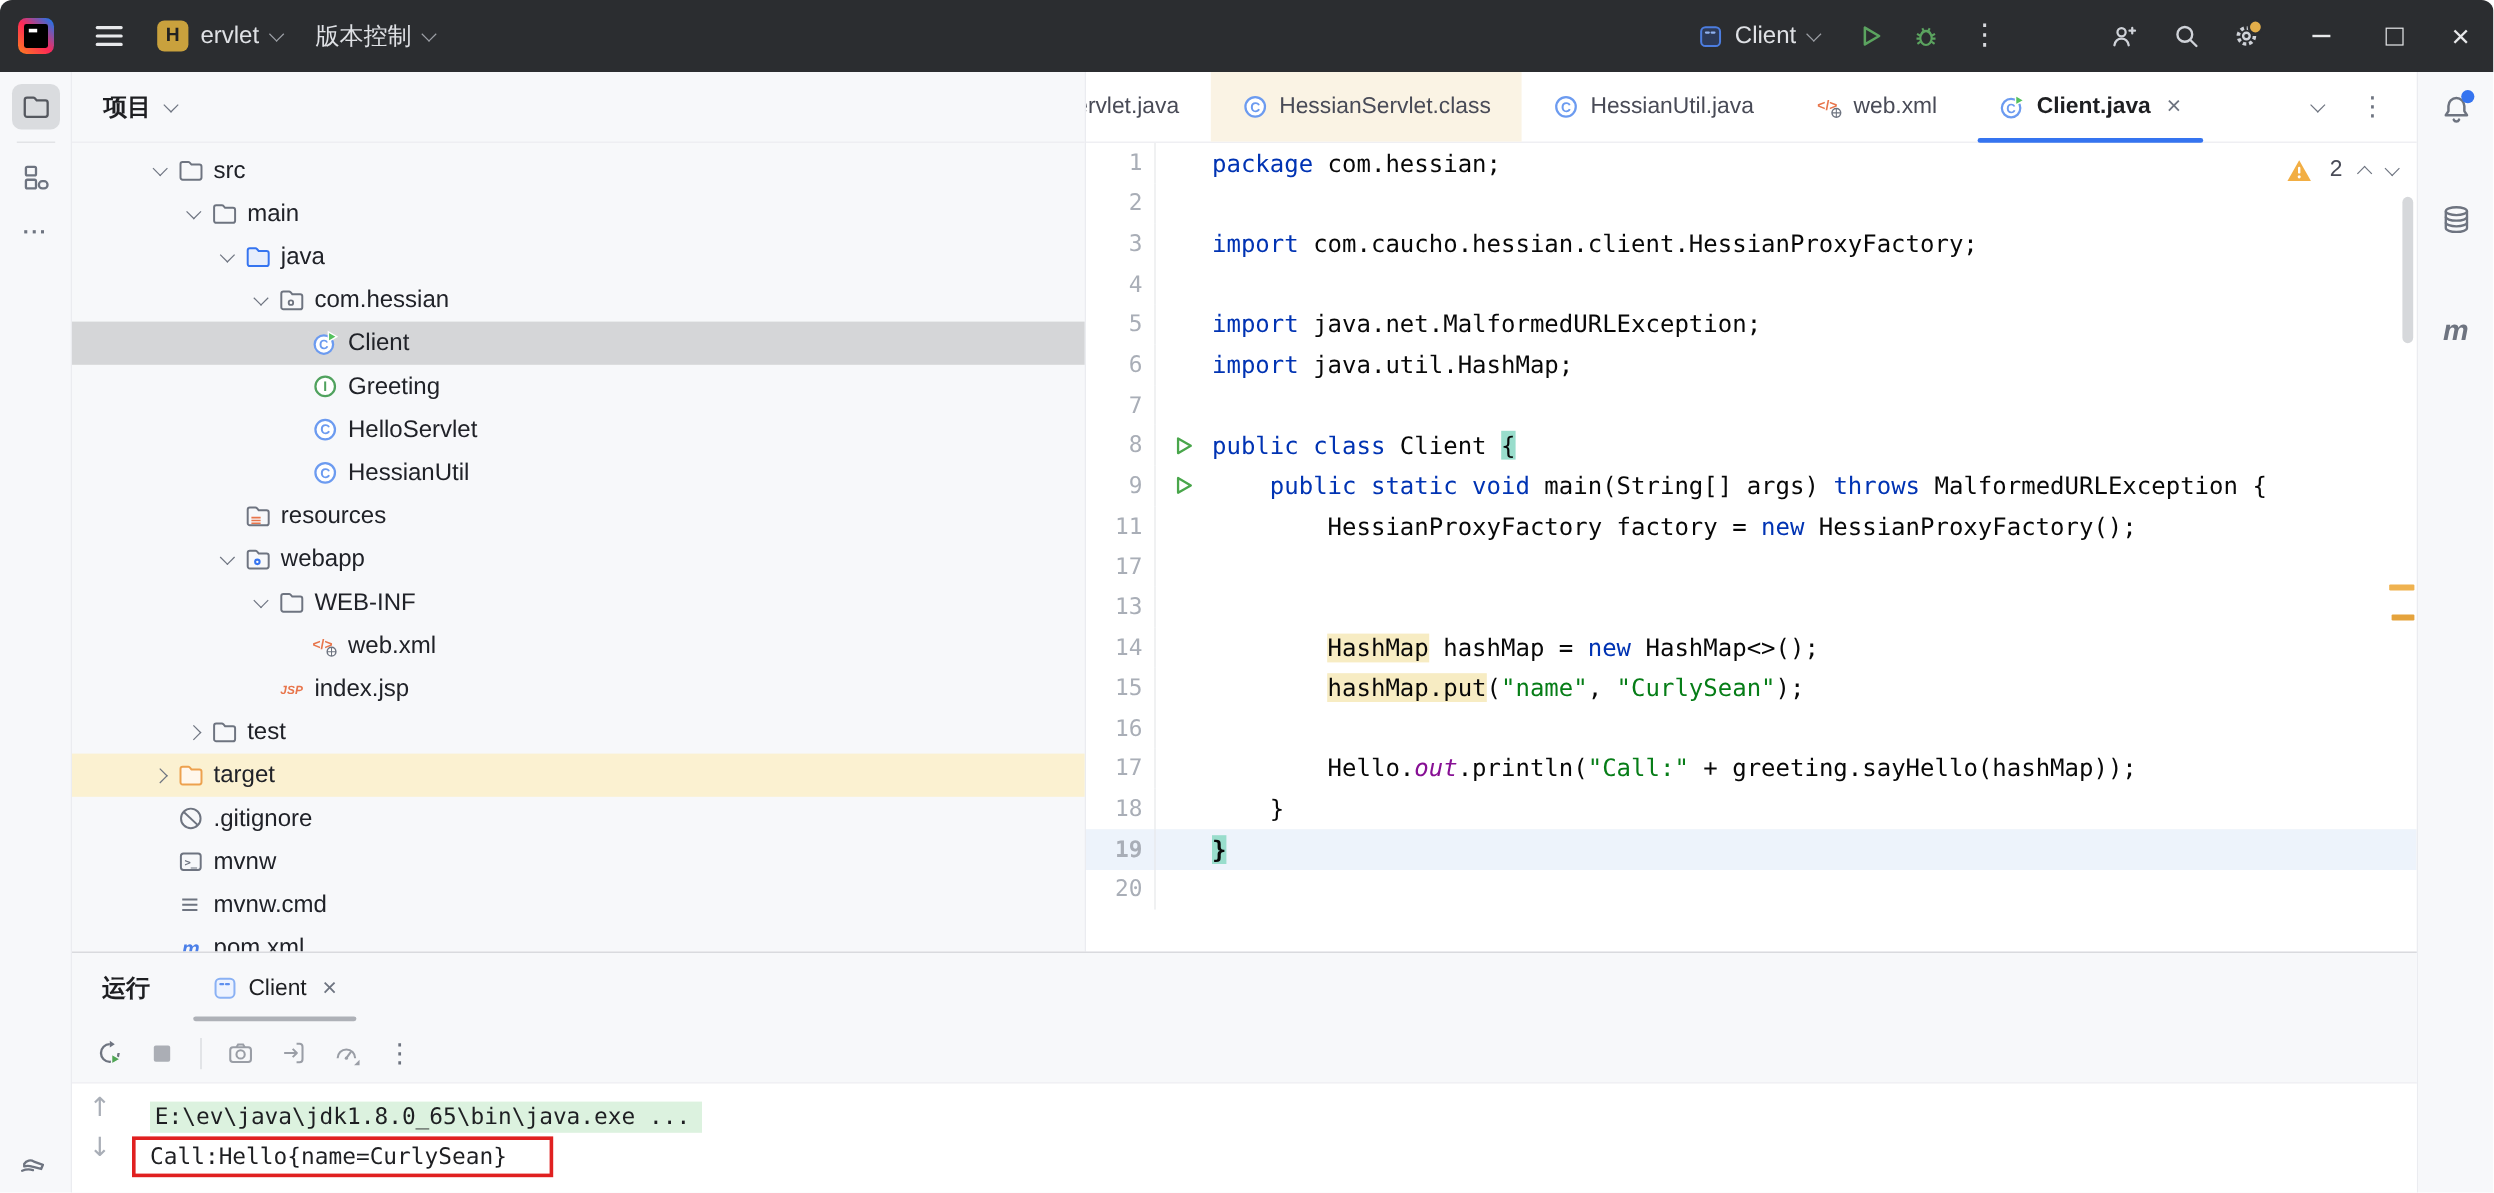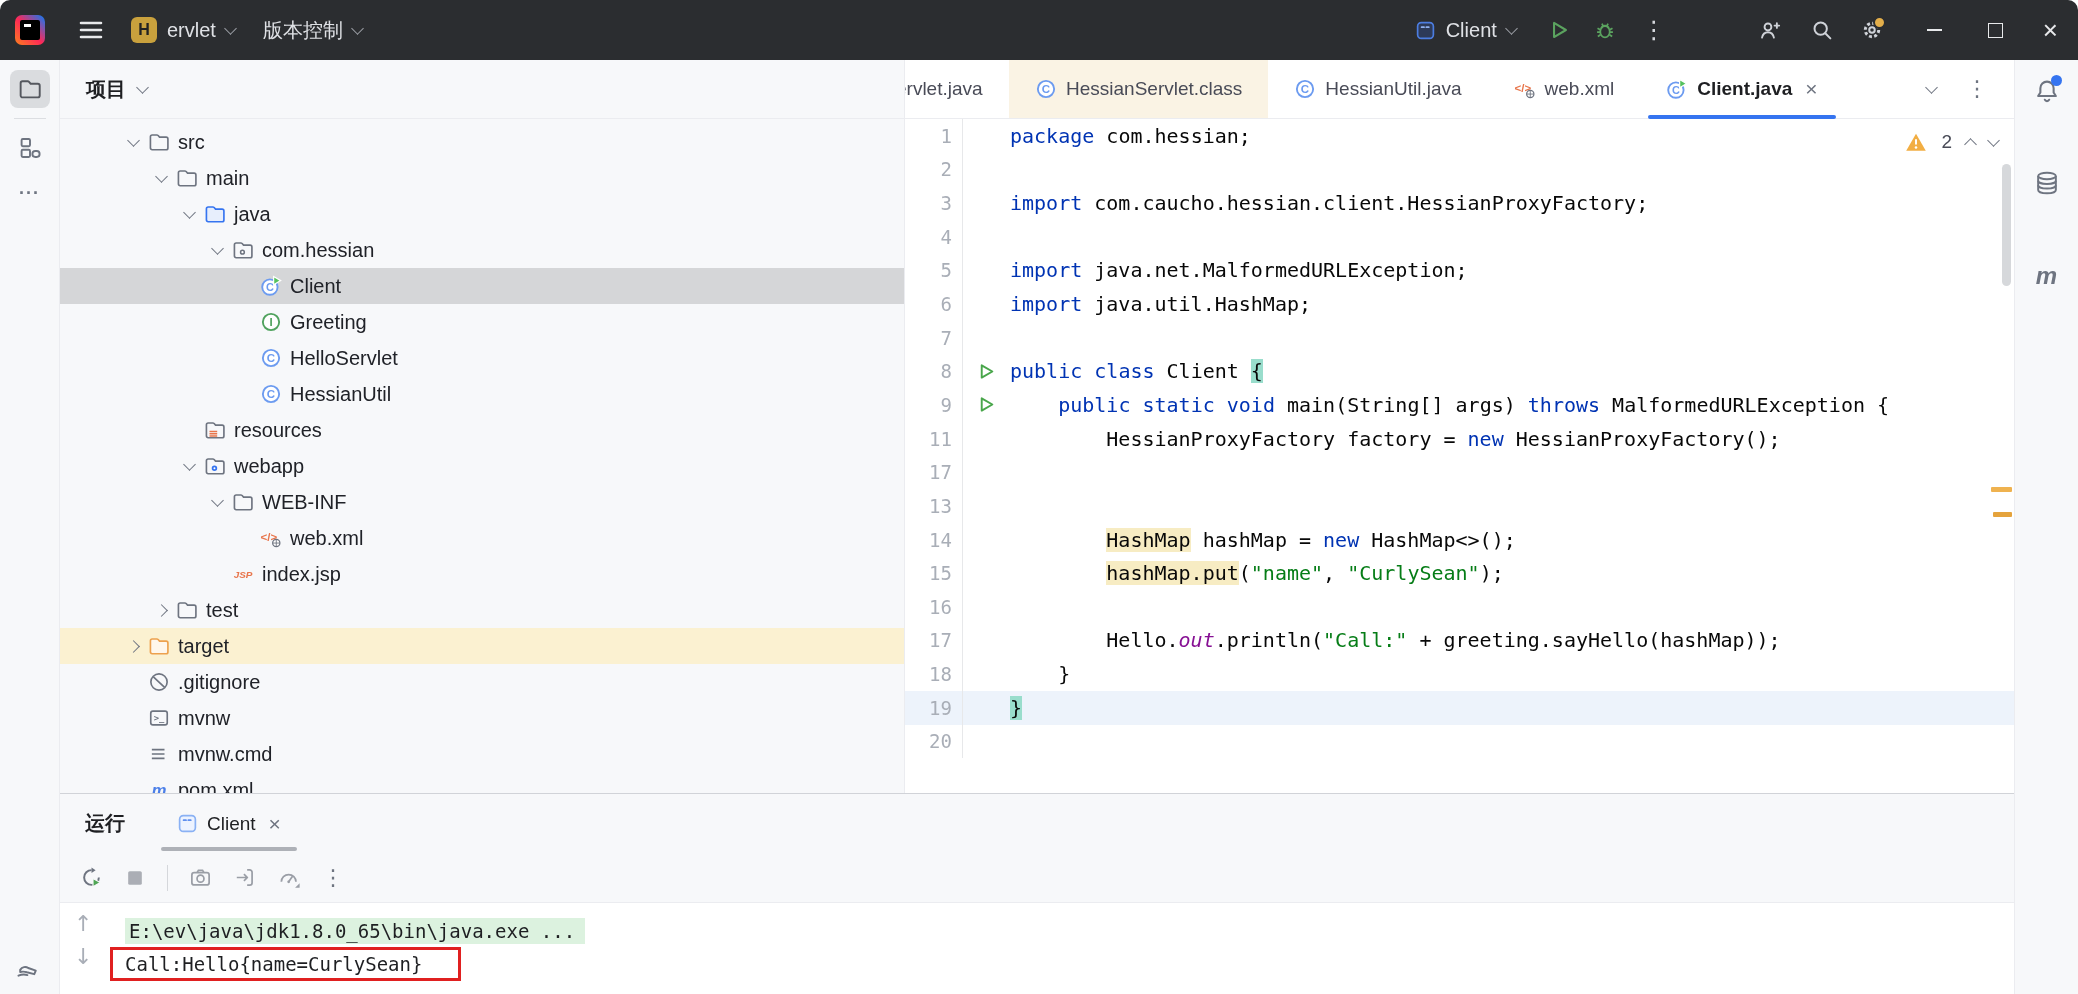"19" .code-row.cur { font-weight: none -> bold }
